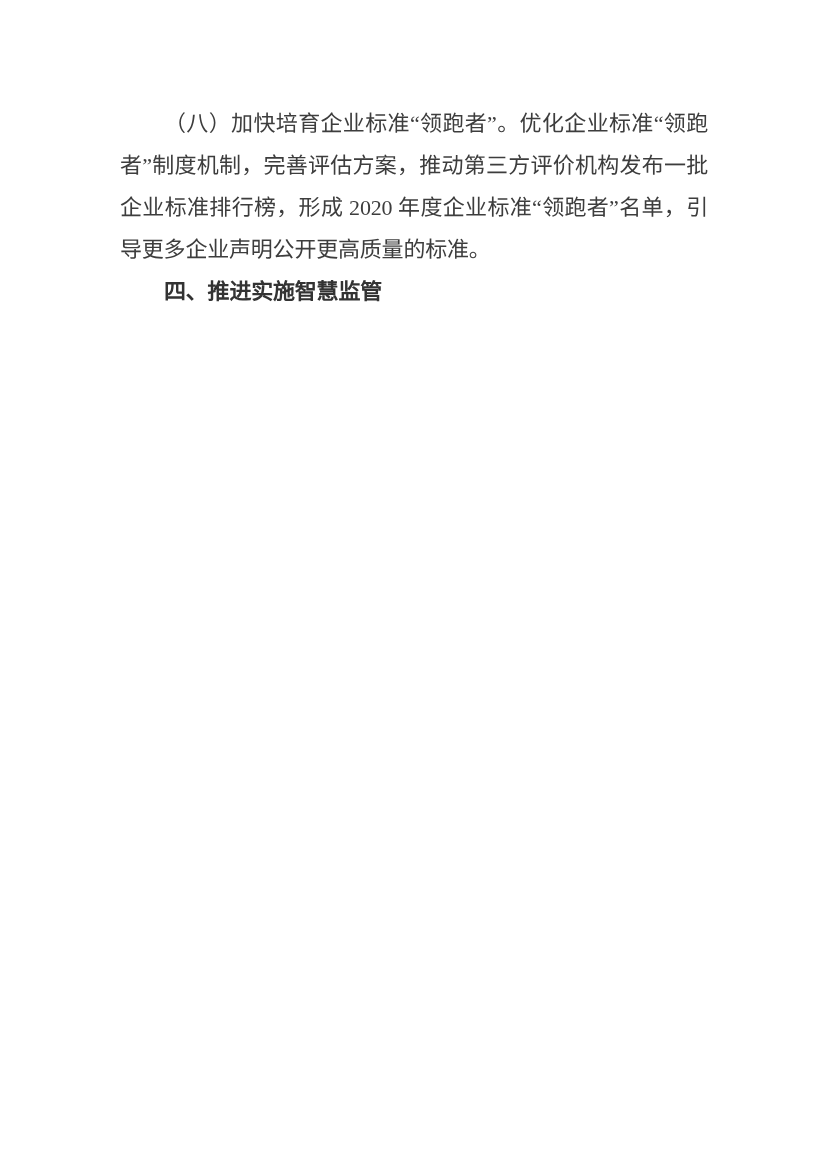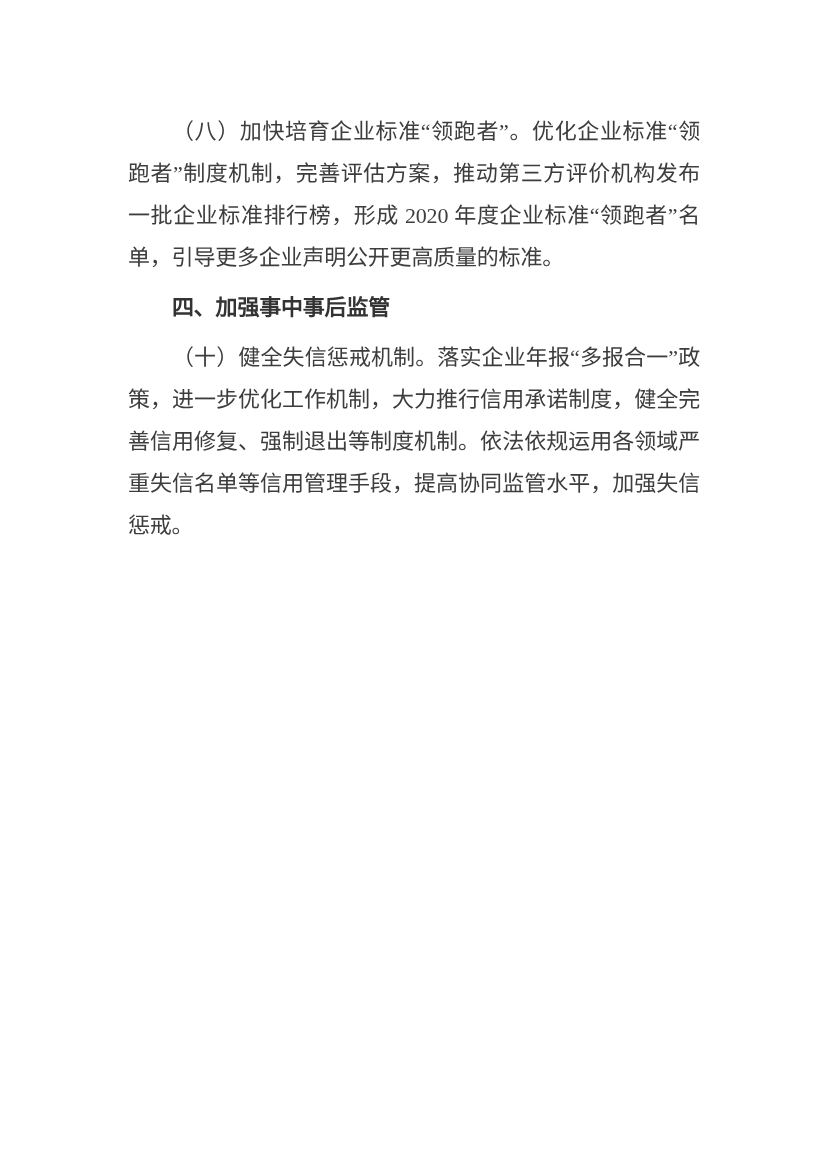"（八）加快培育企业标准“领跑者”。优化企业标准“领跑者”制度机制，完善评估方案，" .content p, .content h2 { margin: 8px -> 0 }
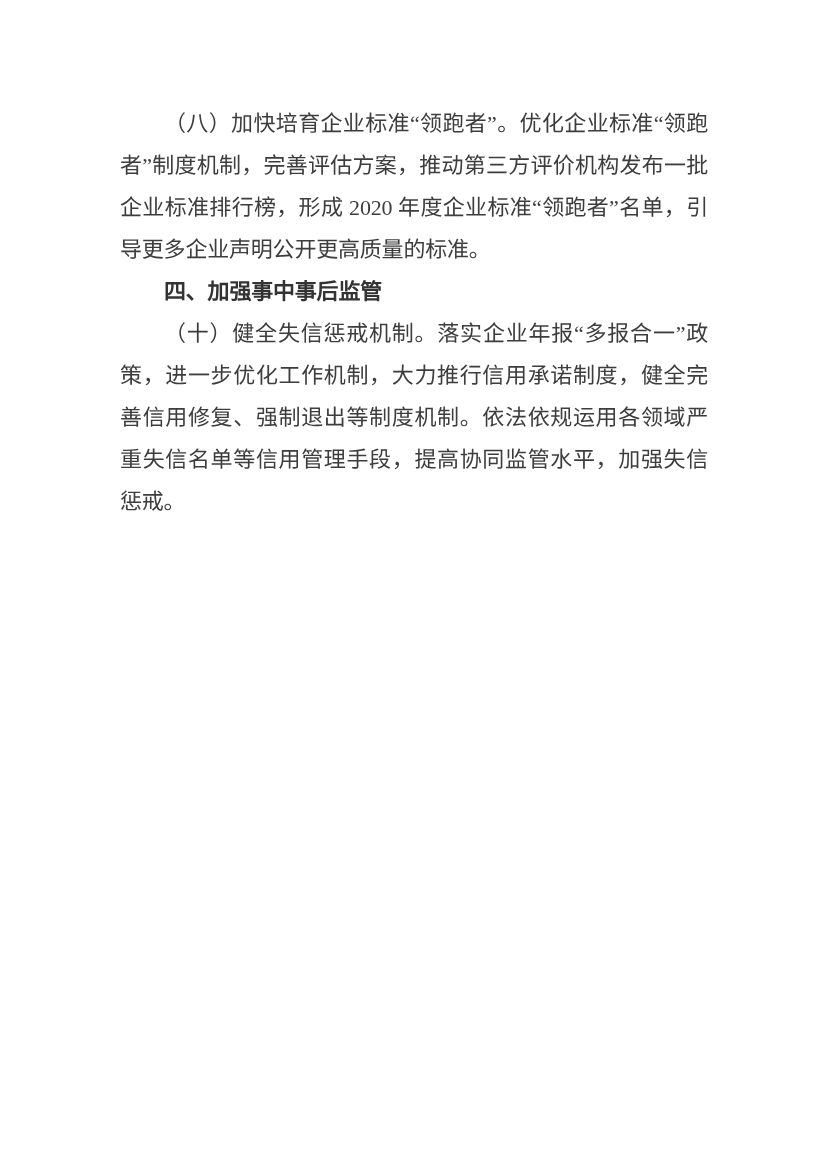"四、加强事中事后监管" h2.section-heading { text: 加强事中事后 -> 推进实施智慧 }
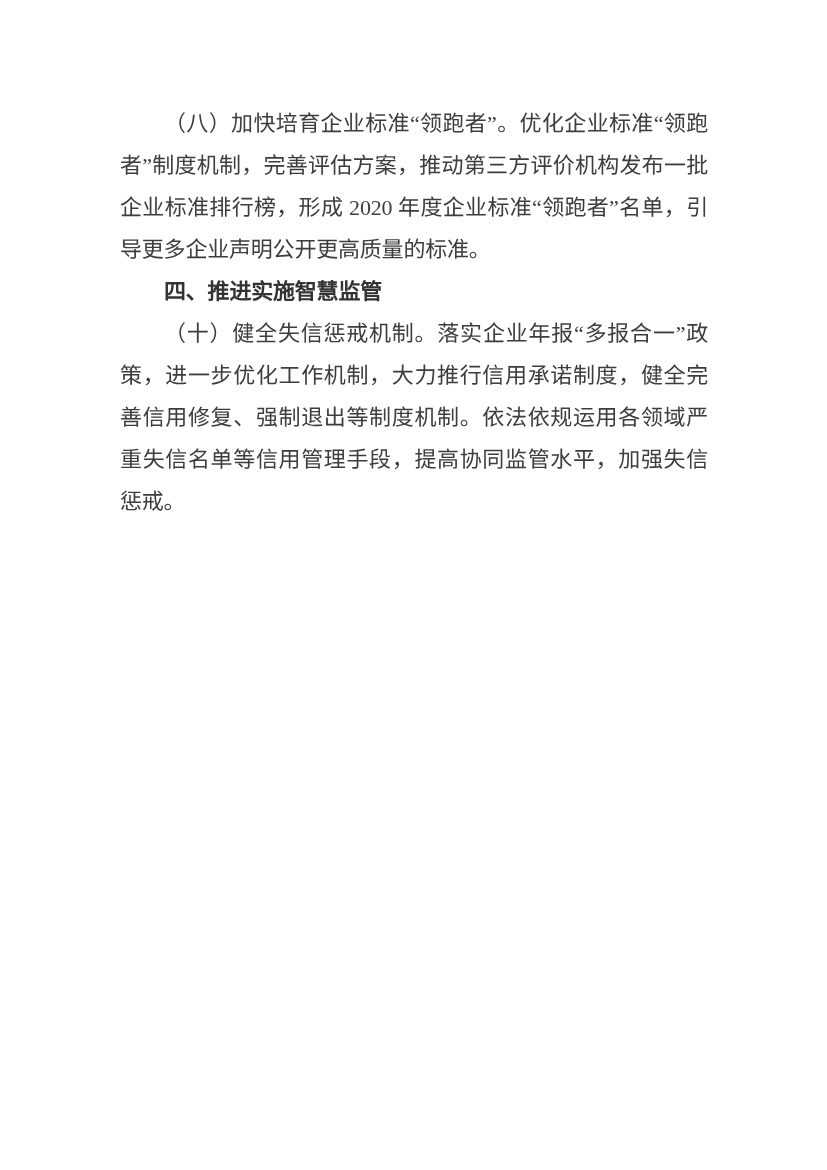"（十）健全失信惩戒机制。落实企业年报“多报合一”政策，进一步优化工作机制，大力推" p.body-text { html: <p>（十）健全失信惩戒机制。落实企业年报“多报合一”政策，进一步优化工作机制，大力推行信用承诺制度，健全完善信用修复、强制退出等制度机制。依法依规运用各领域严重失信名单等信用管理手段，提高协同监管水平，加强失信惩戒。</p> -> none }
